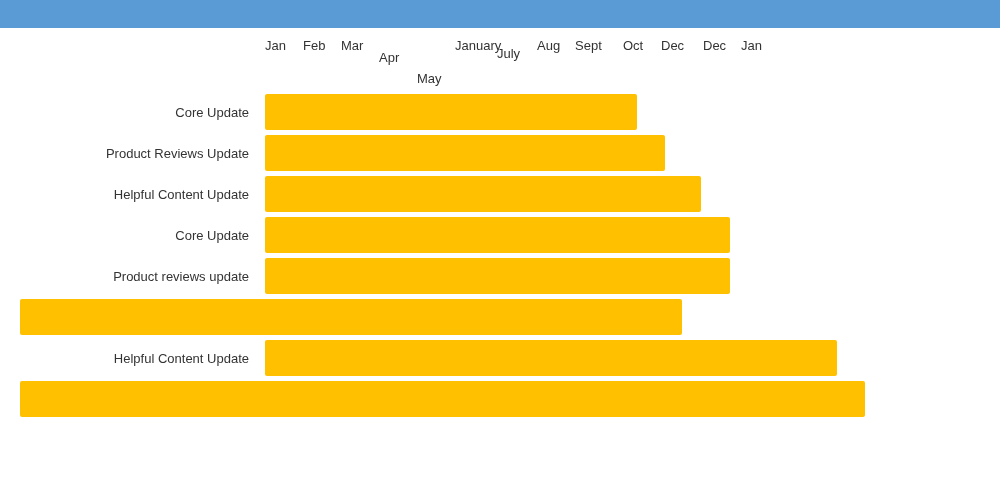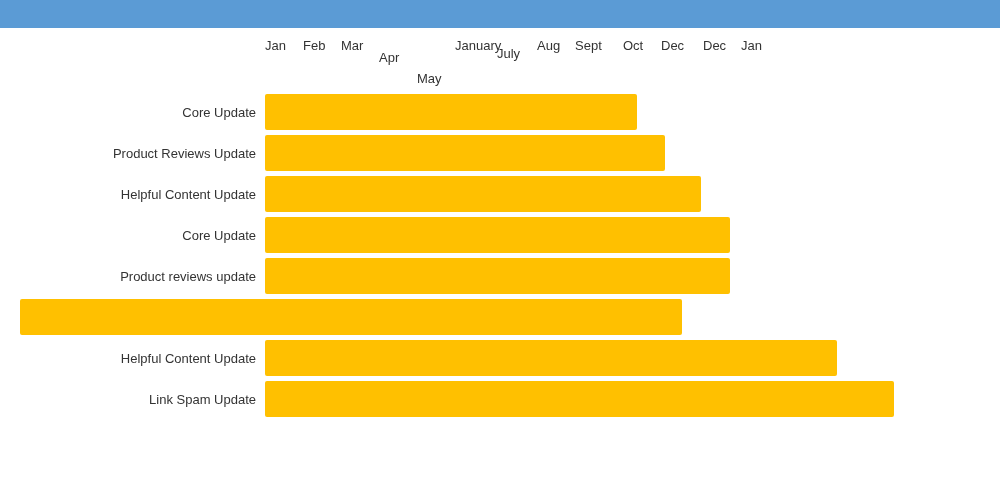"Core Update" .bar-label { padding-right: 9px -> 16px }
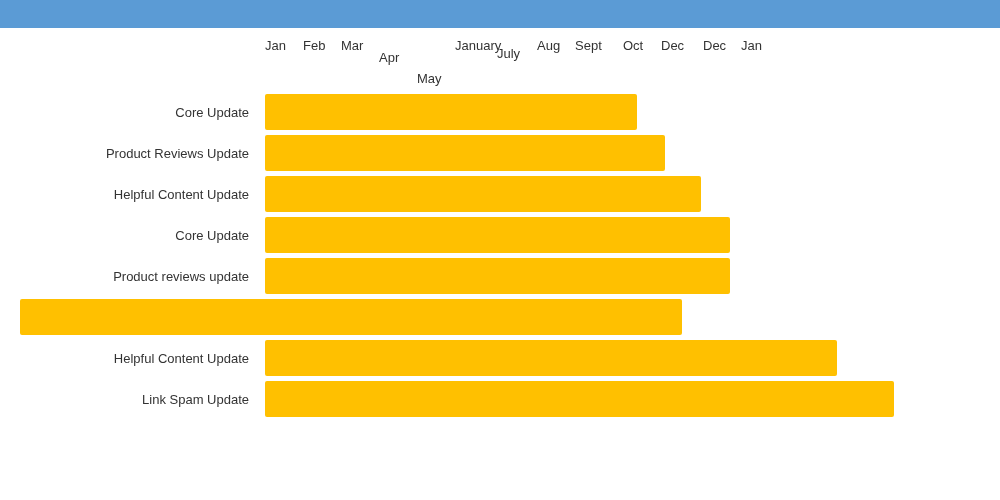"Link Spam Update" div.bar-label { html: <div>Link Spam Update</div> -> none }
